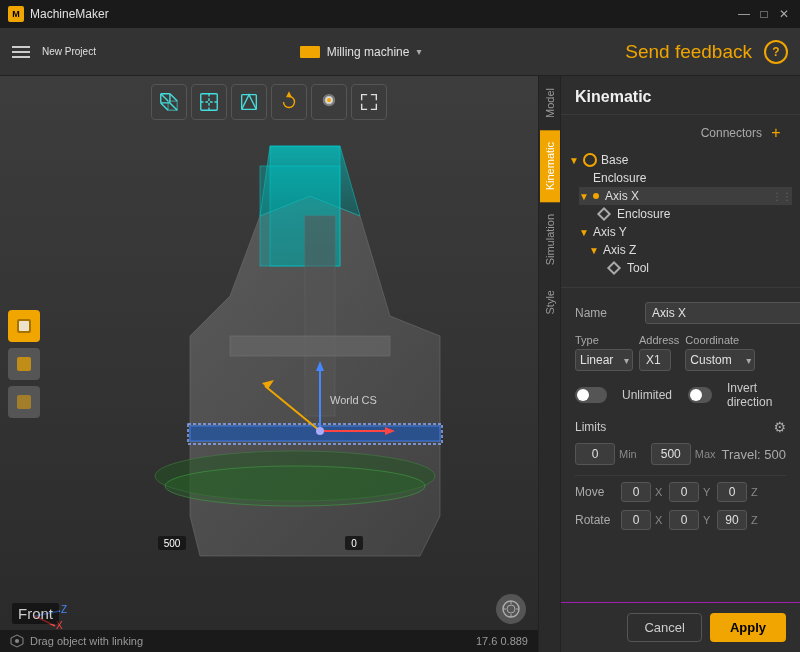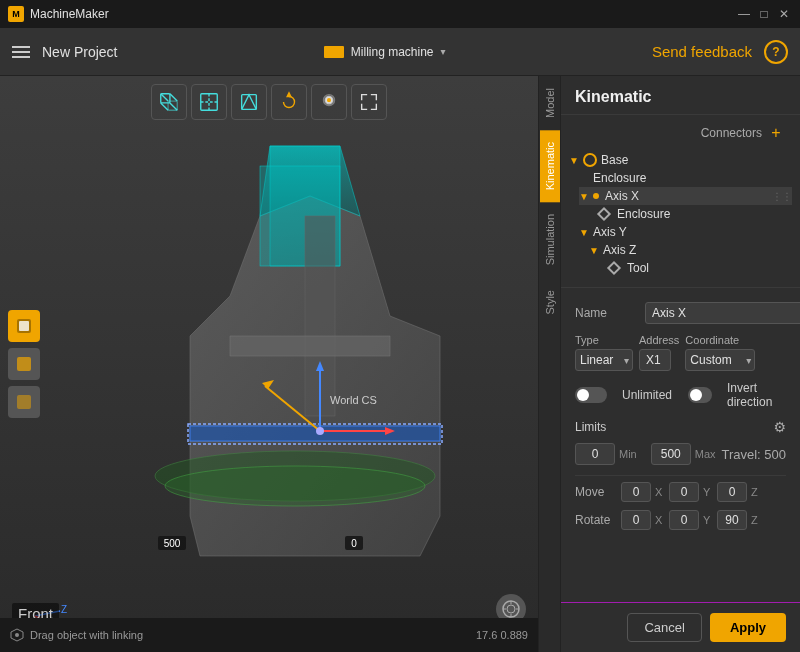"New Project" #project-name { font-size: 14px -> 10px }
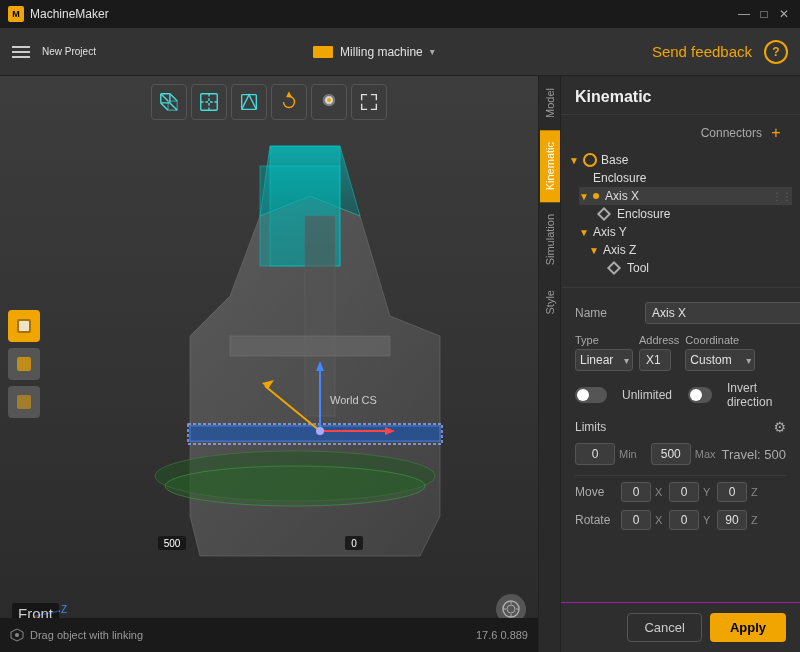"Send feedback" #send-feedback { font-size: 15px -> 19px }
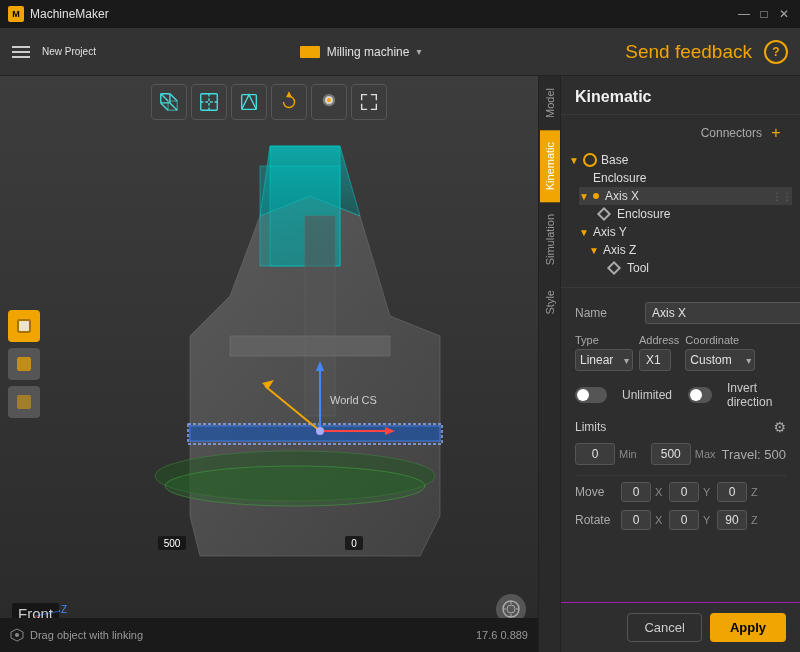"Drag object with linking" #status-bar { height: 34px -> 22px }
